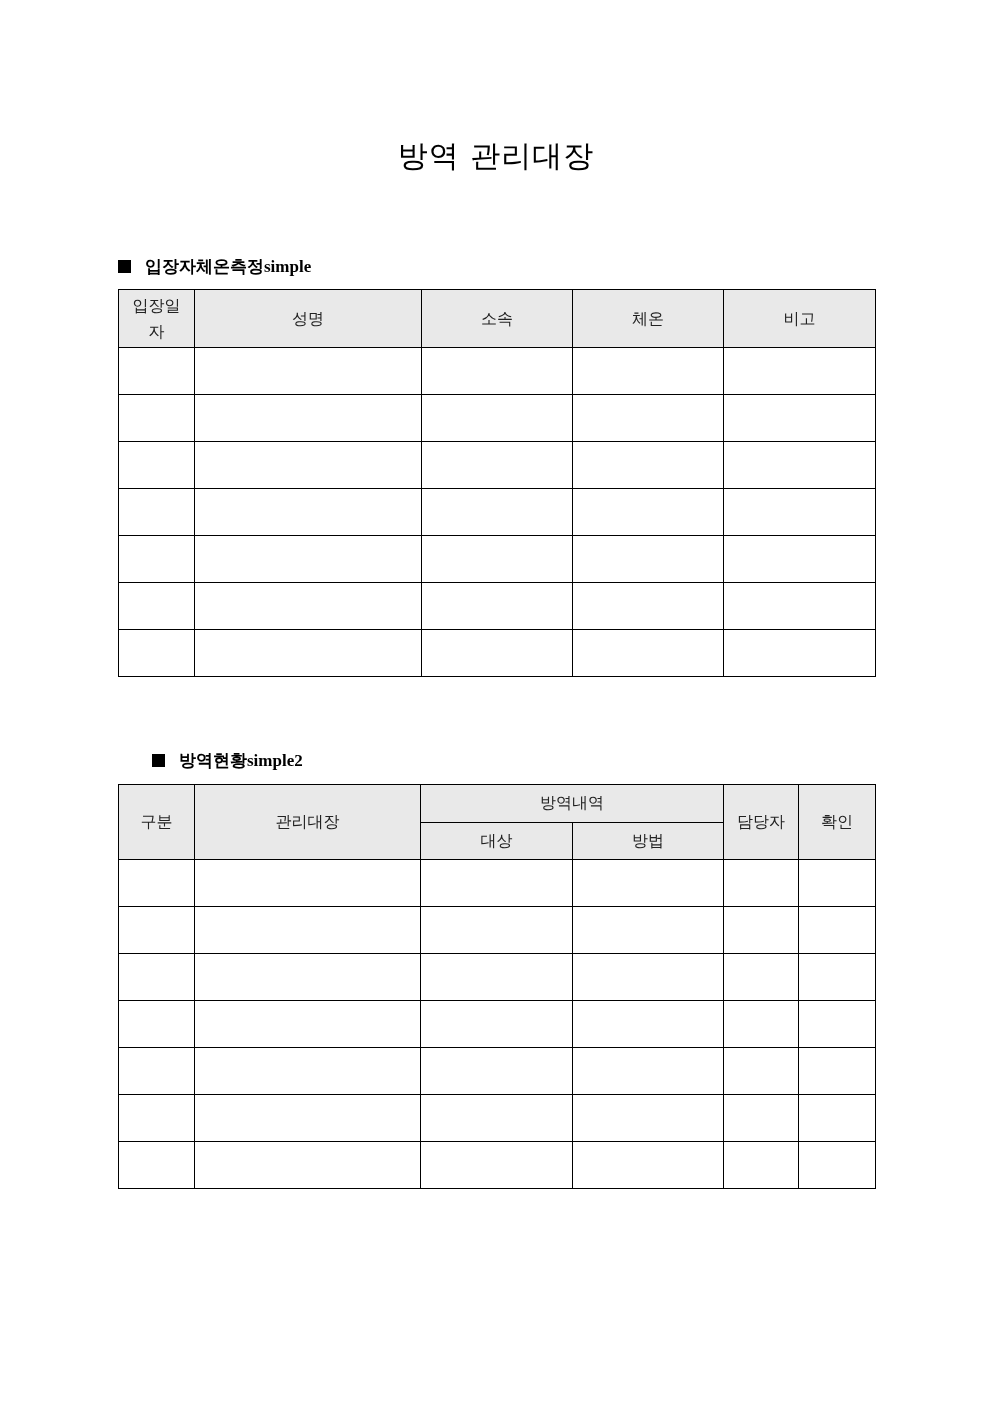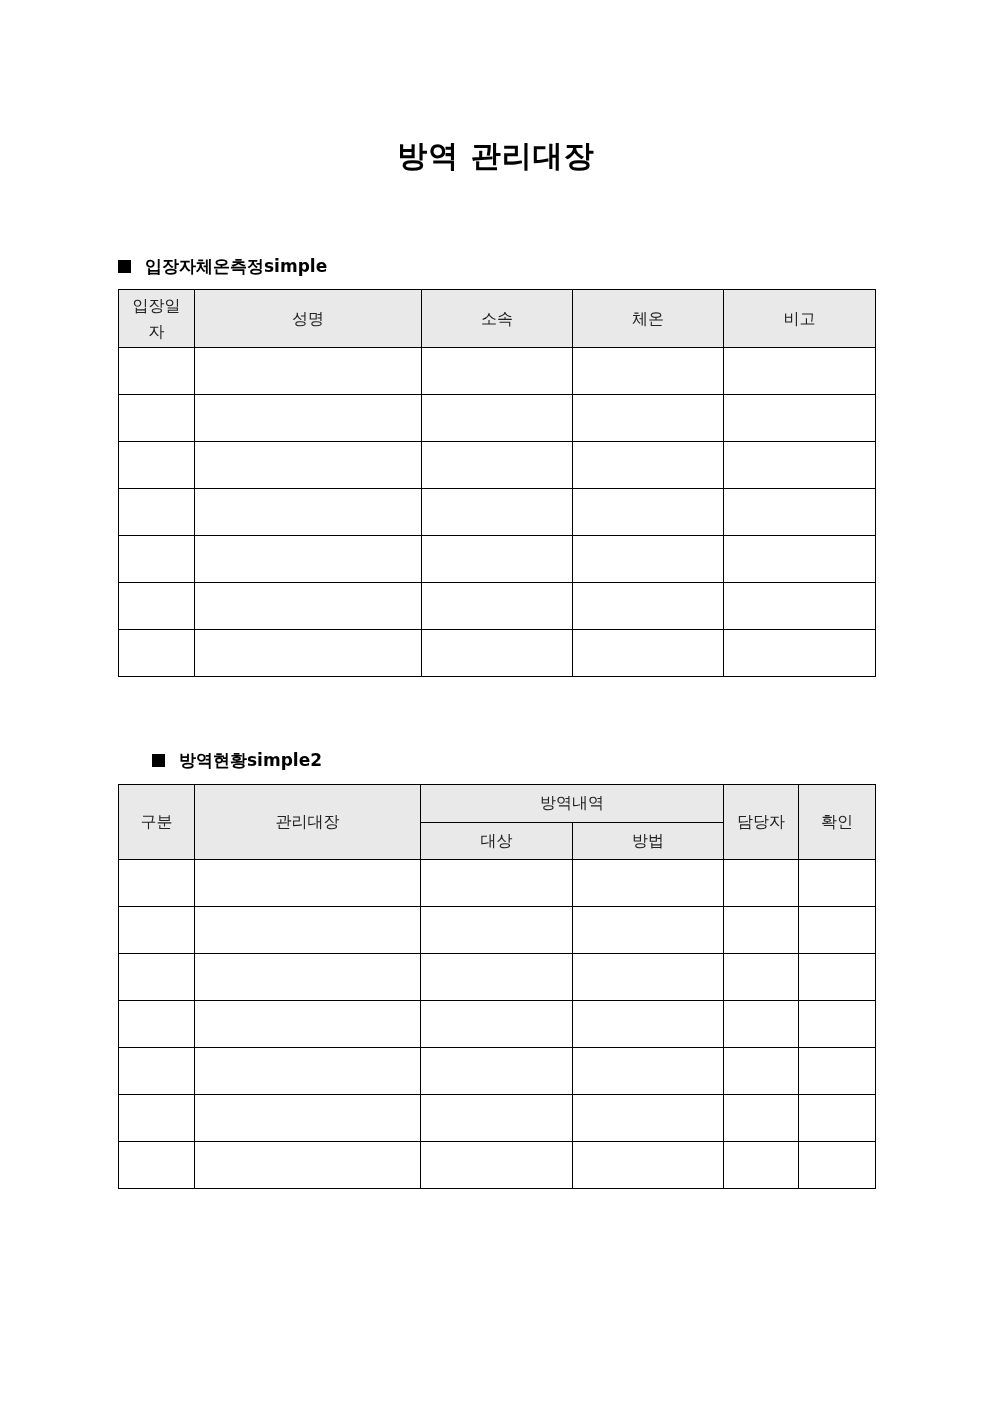"방역 관리대장" .title { font-weight: bold -> normal }
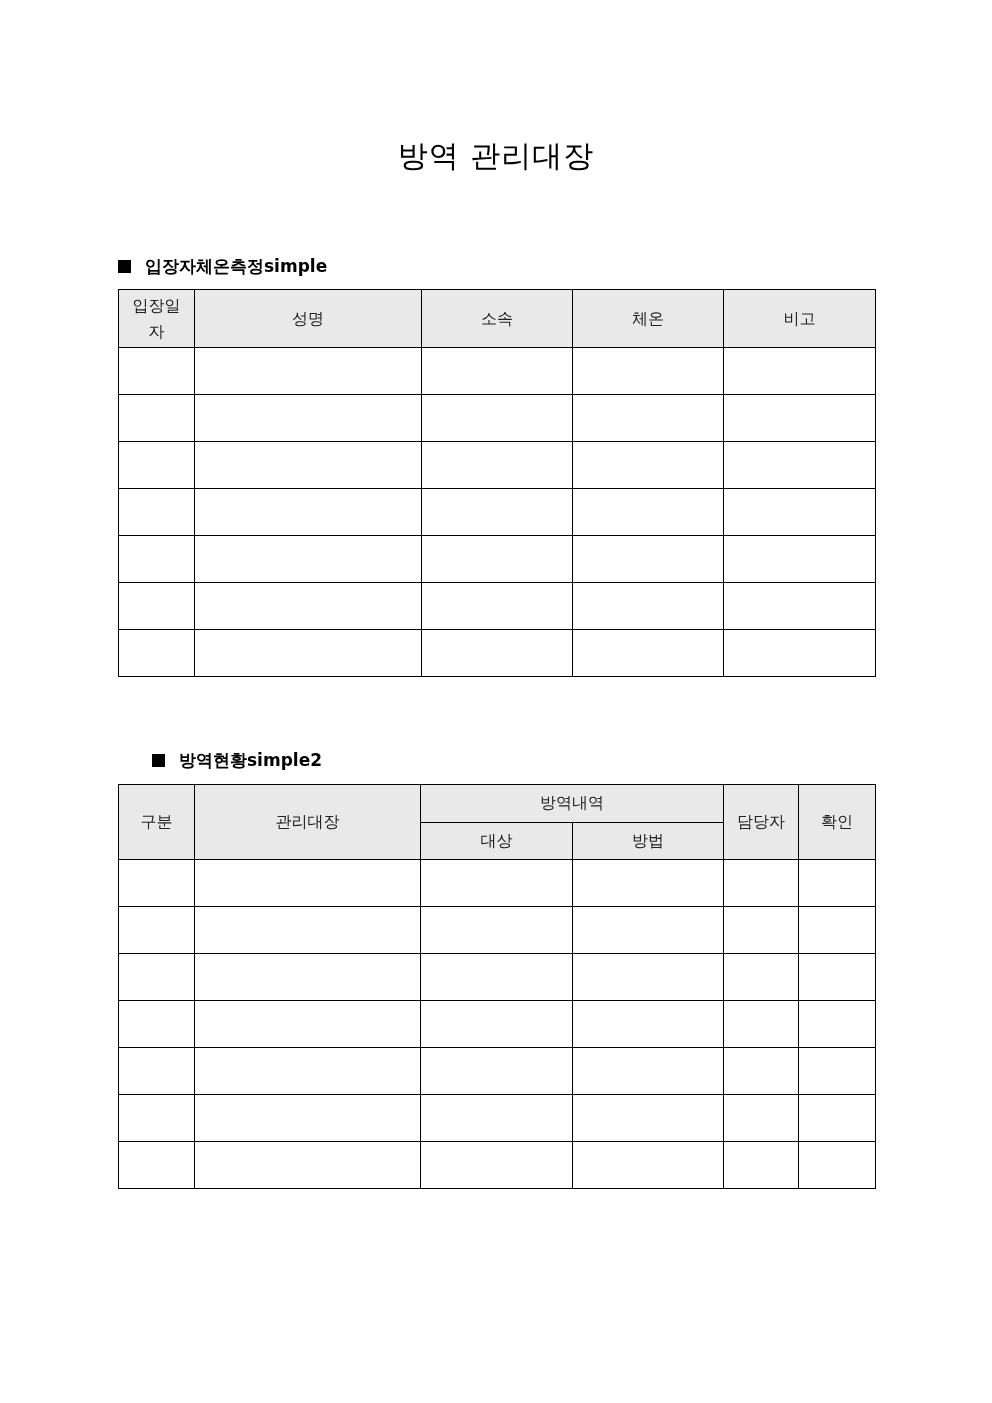"입장자체온측정simple" .section-heading { font-family: none -> Liberation Serif, serif }
